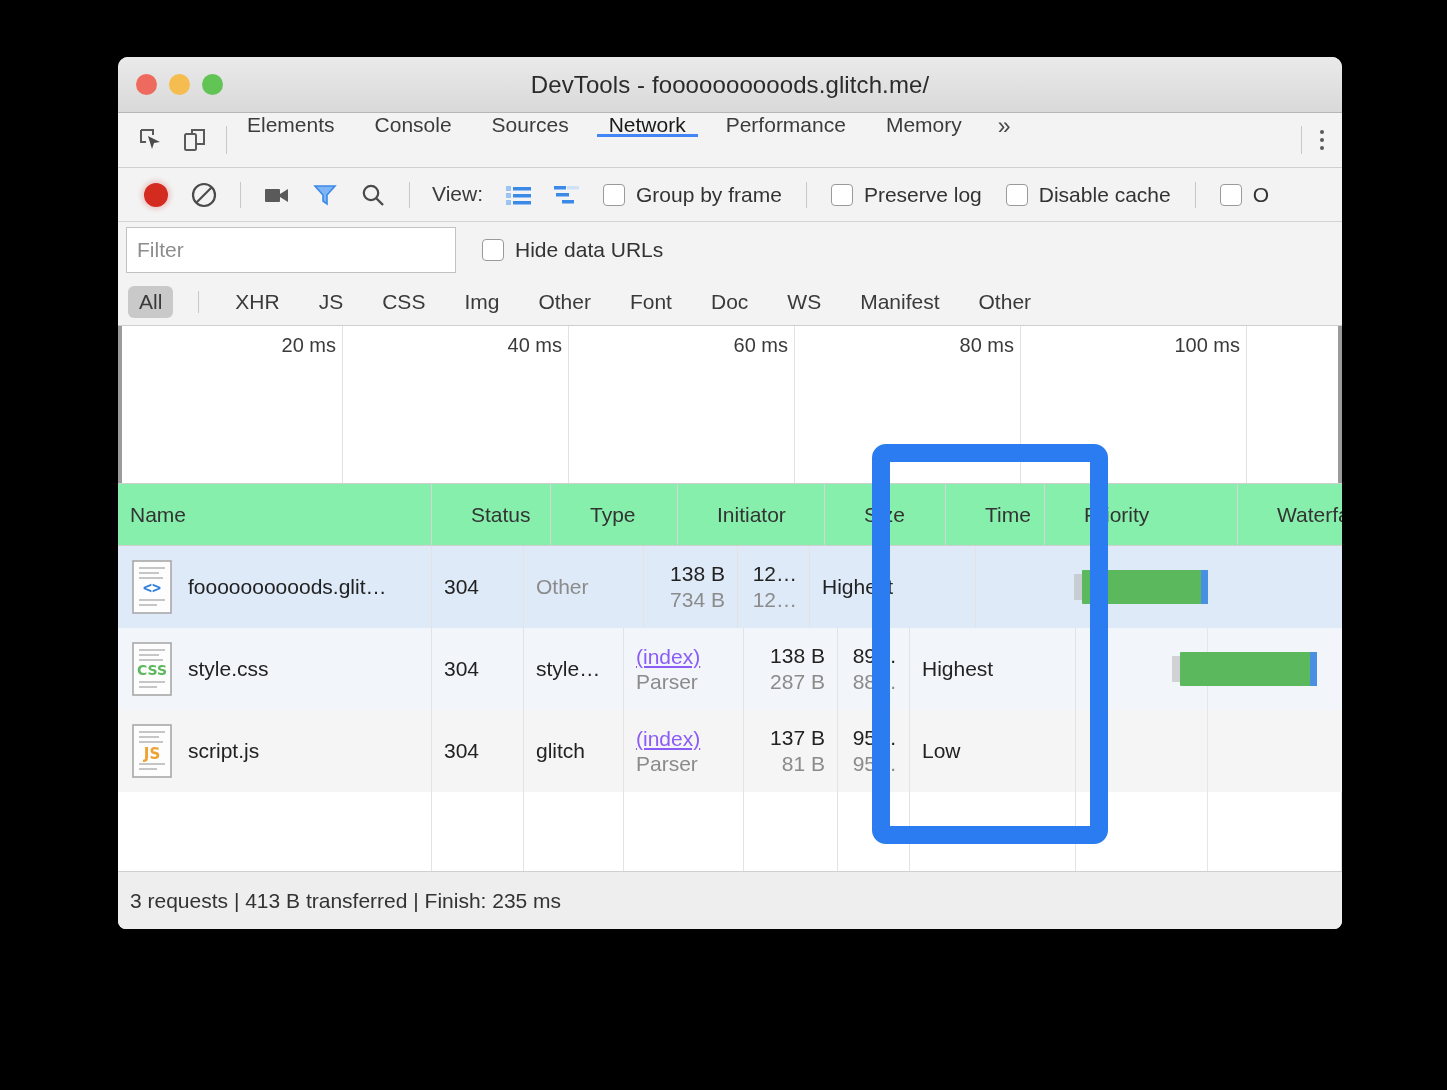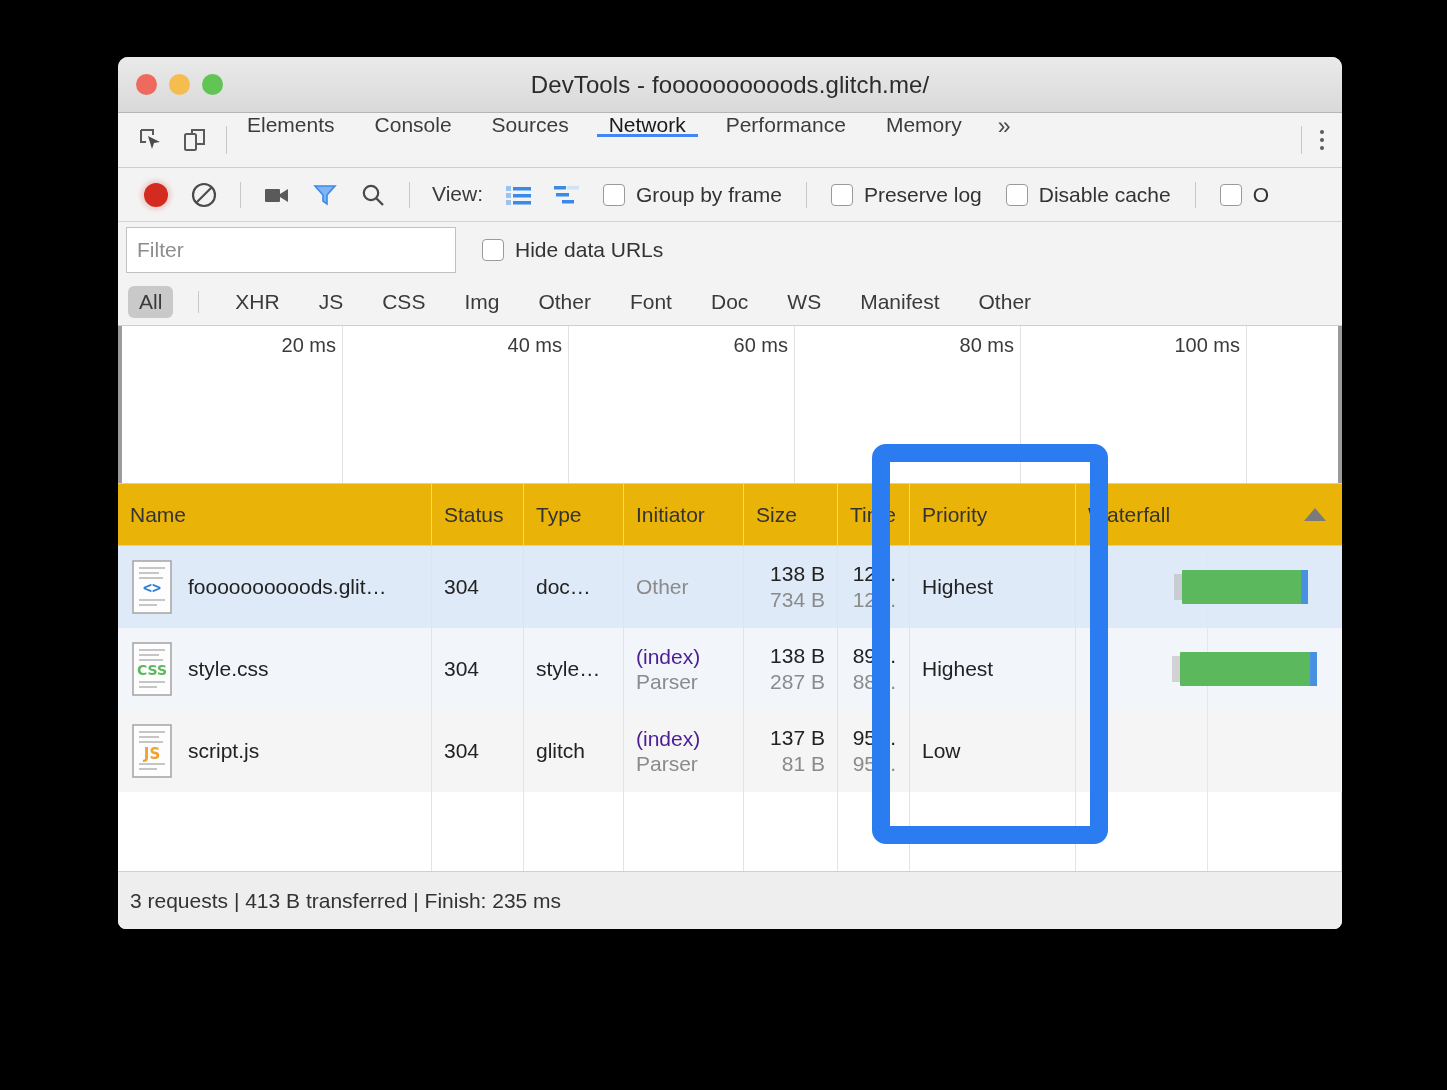"Name" .thead { background: #eab308 -> #86efac; gap: none -> 27px }
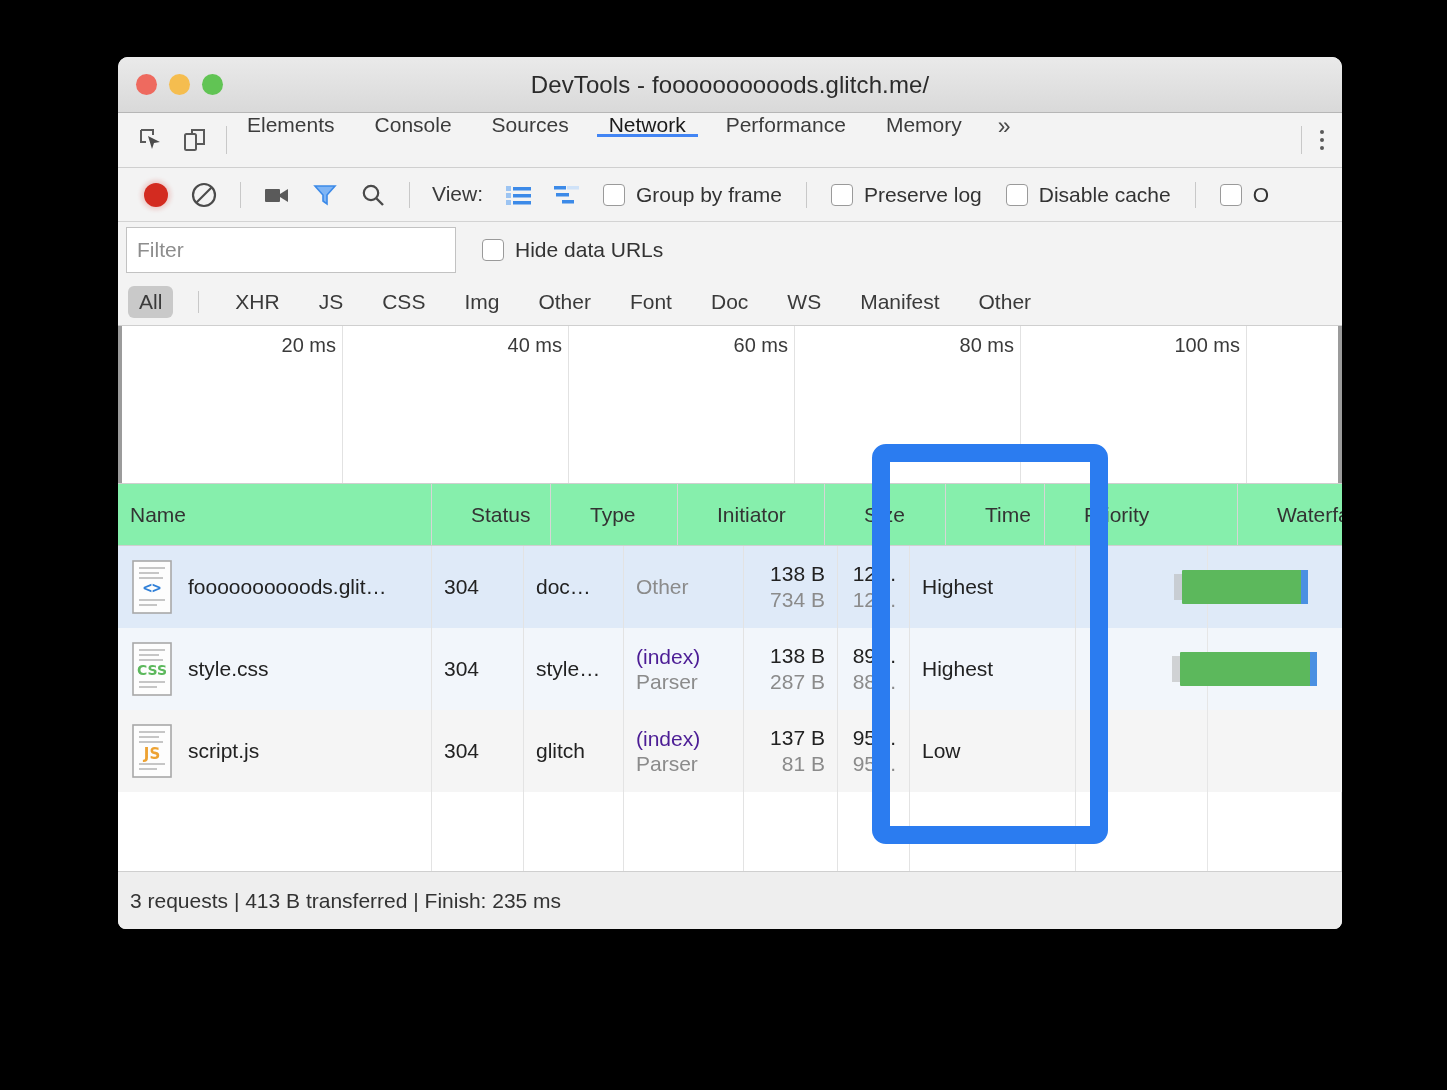"doc…" div.td { html: <div>doc…</div> -> none }
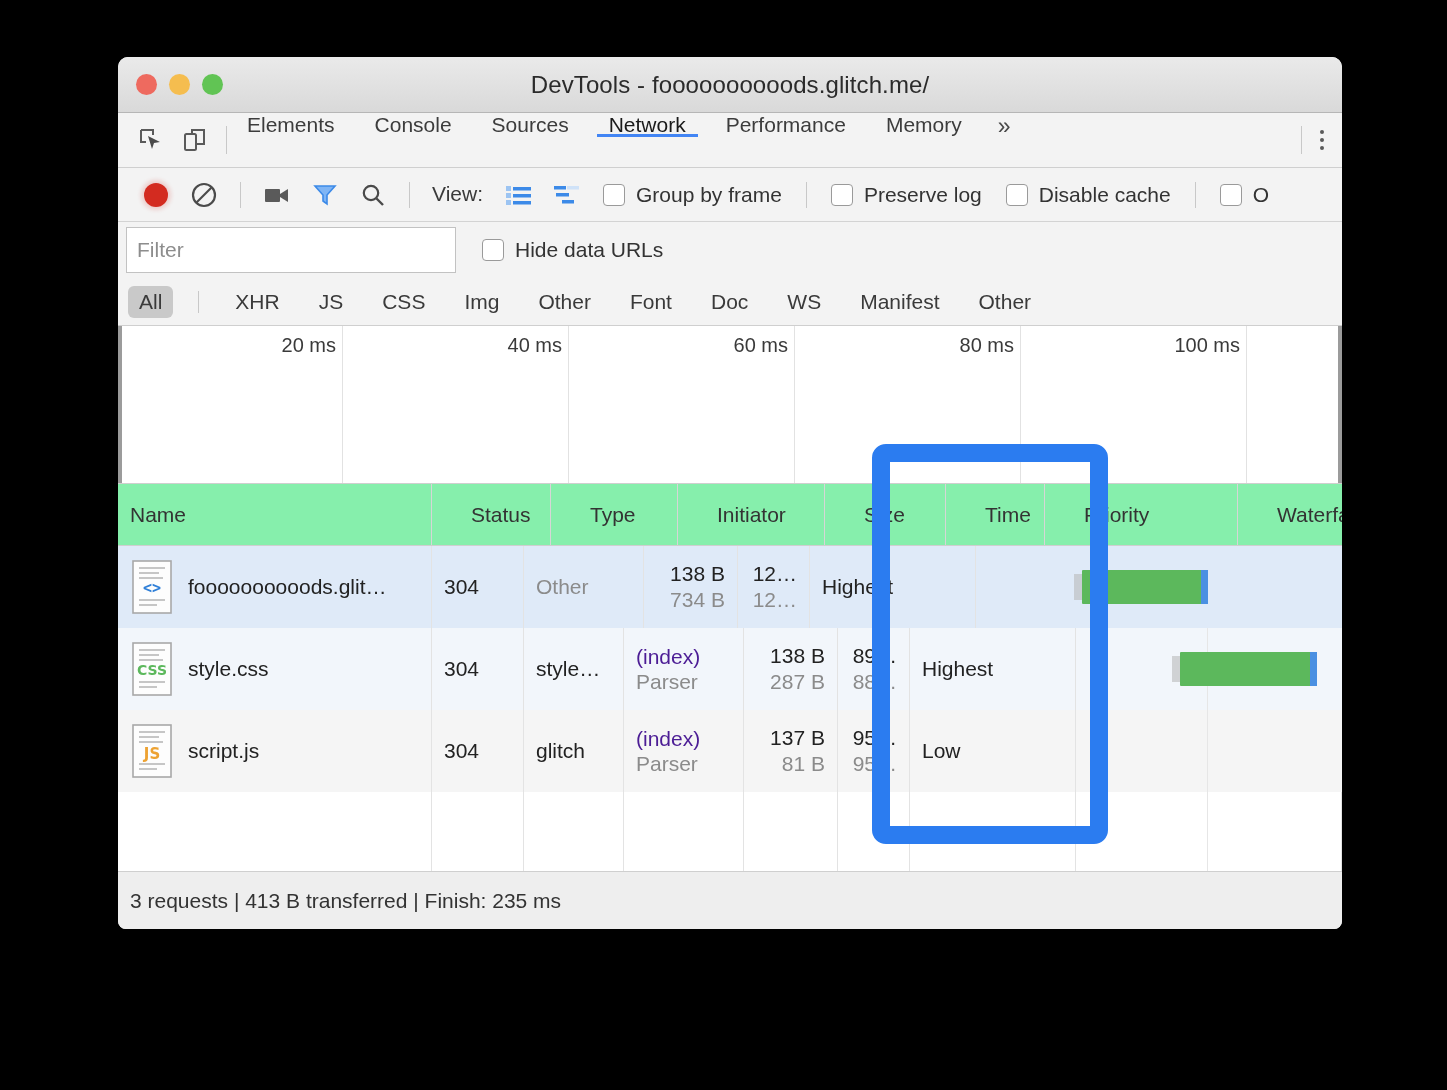"(index)" .td.init .link { color: #4c1d95 -> #8b5cf6; text-decoration: none -> underline }
